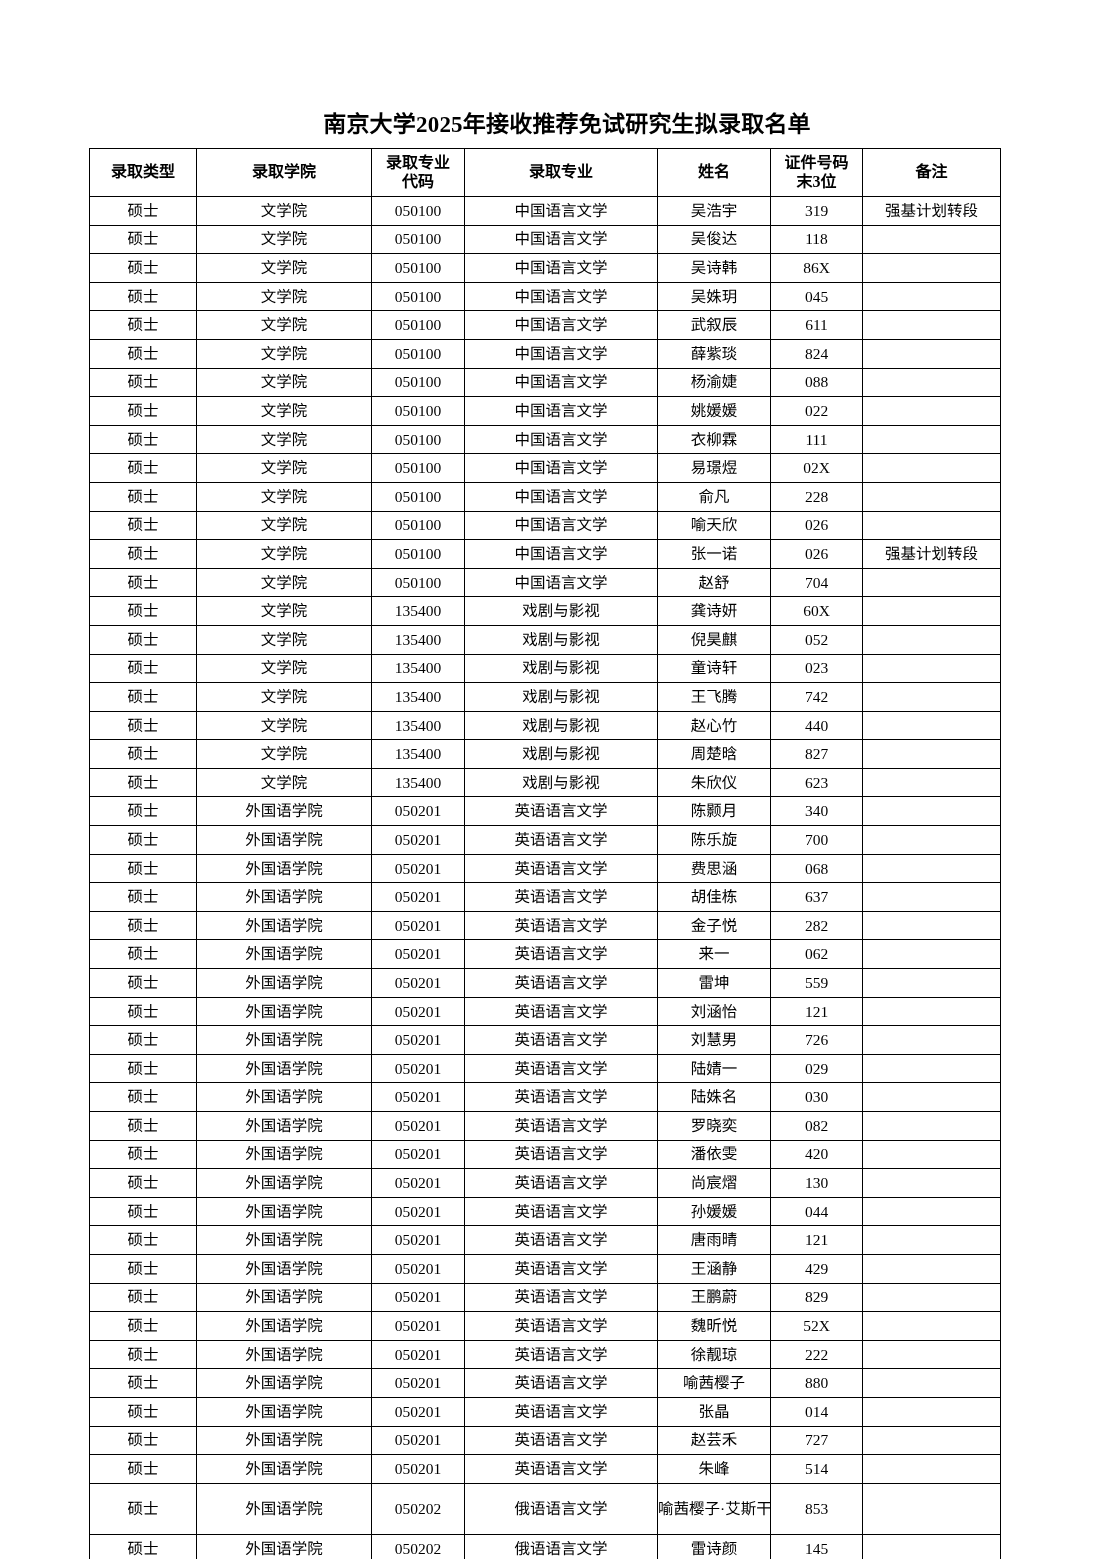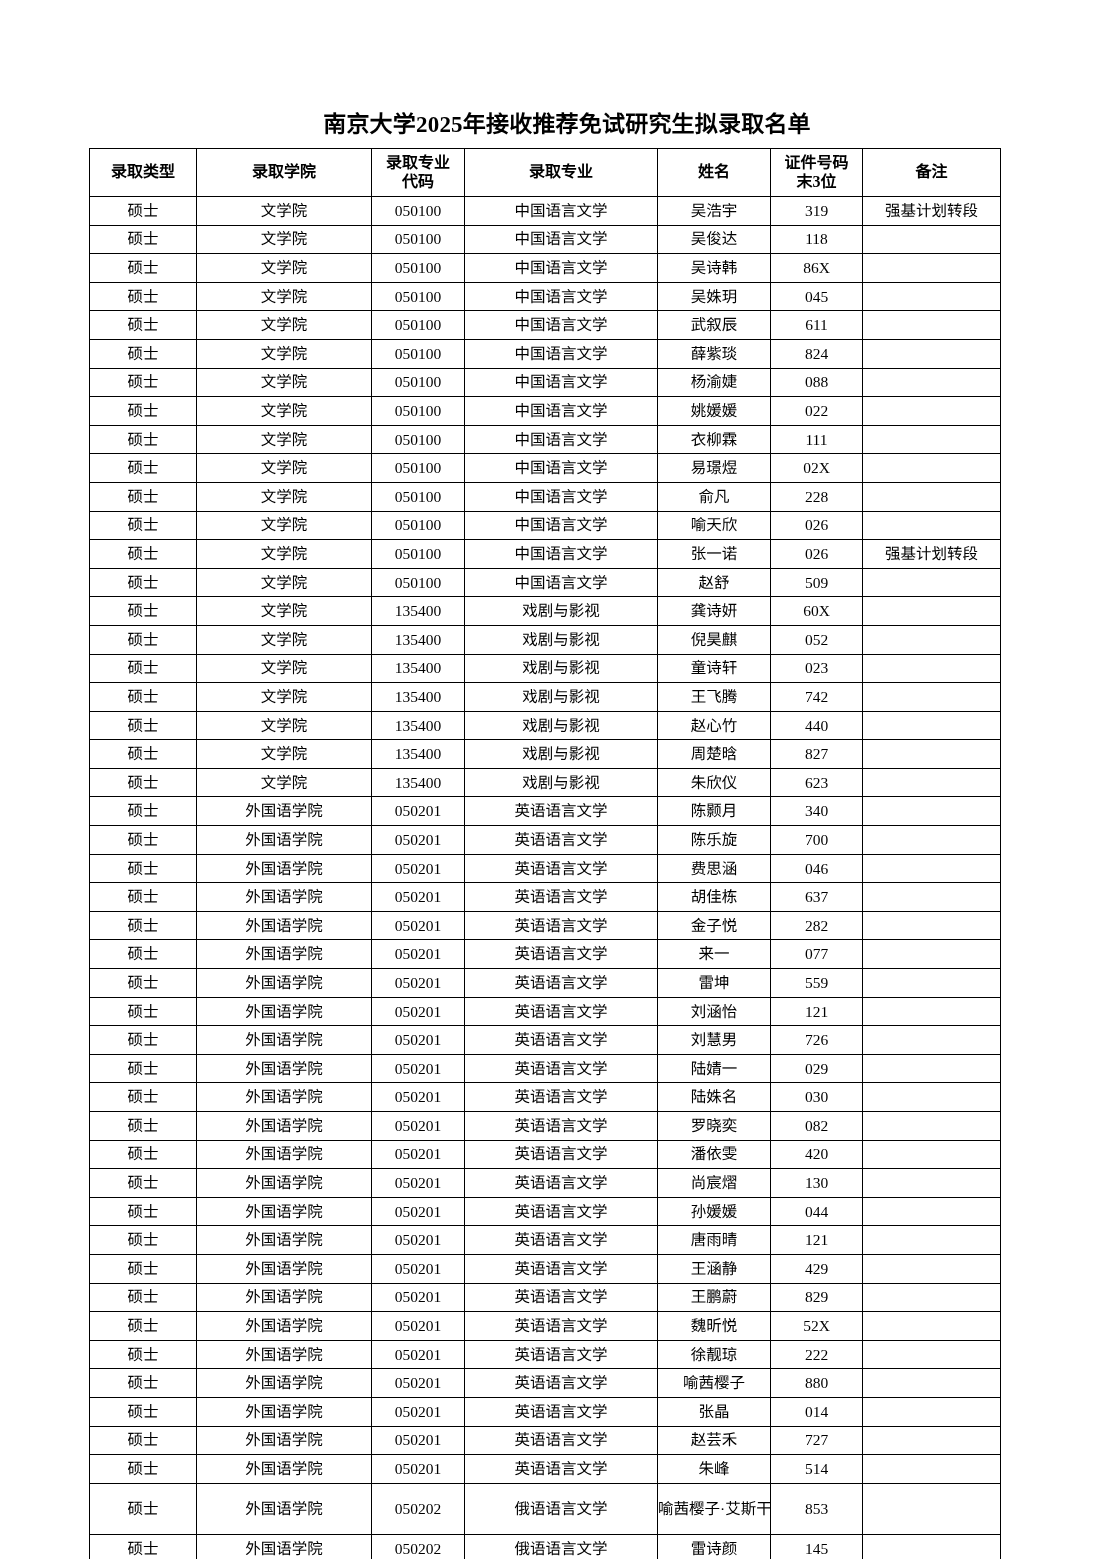"509" td { text: 509 -> 704 }
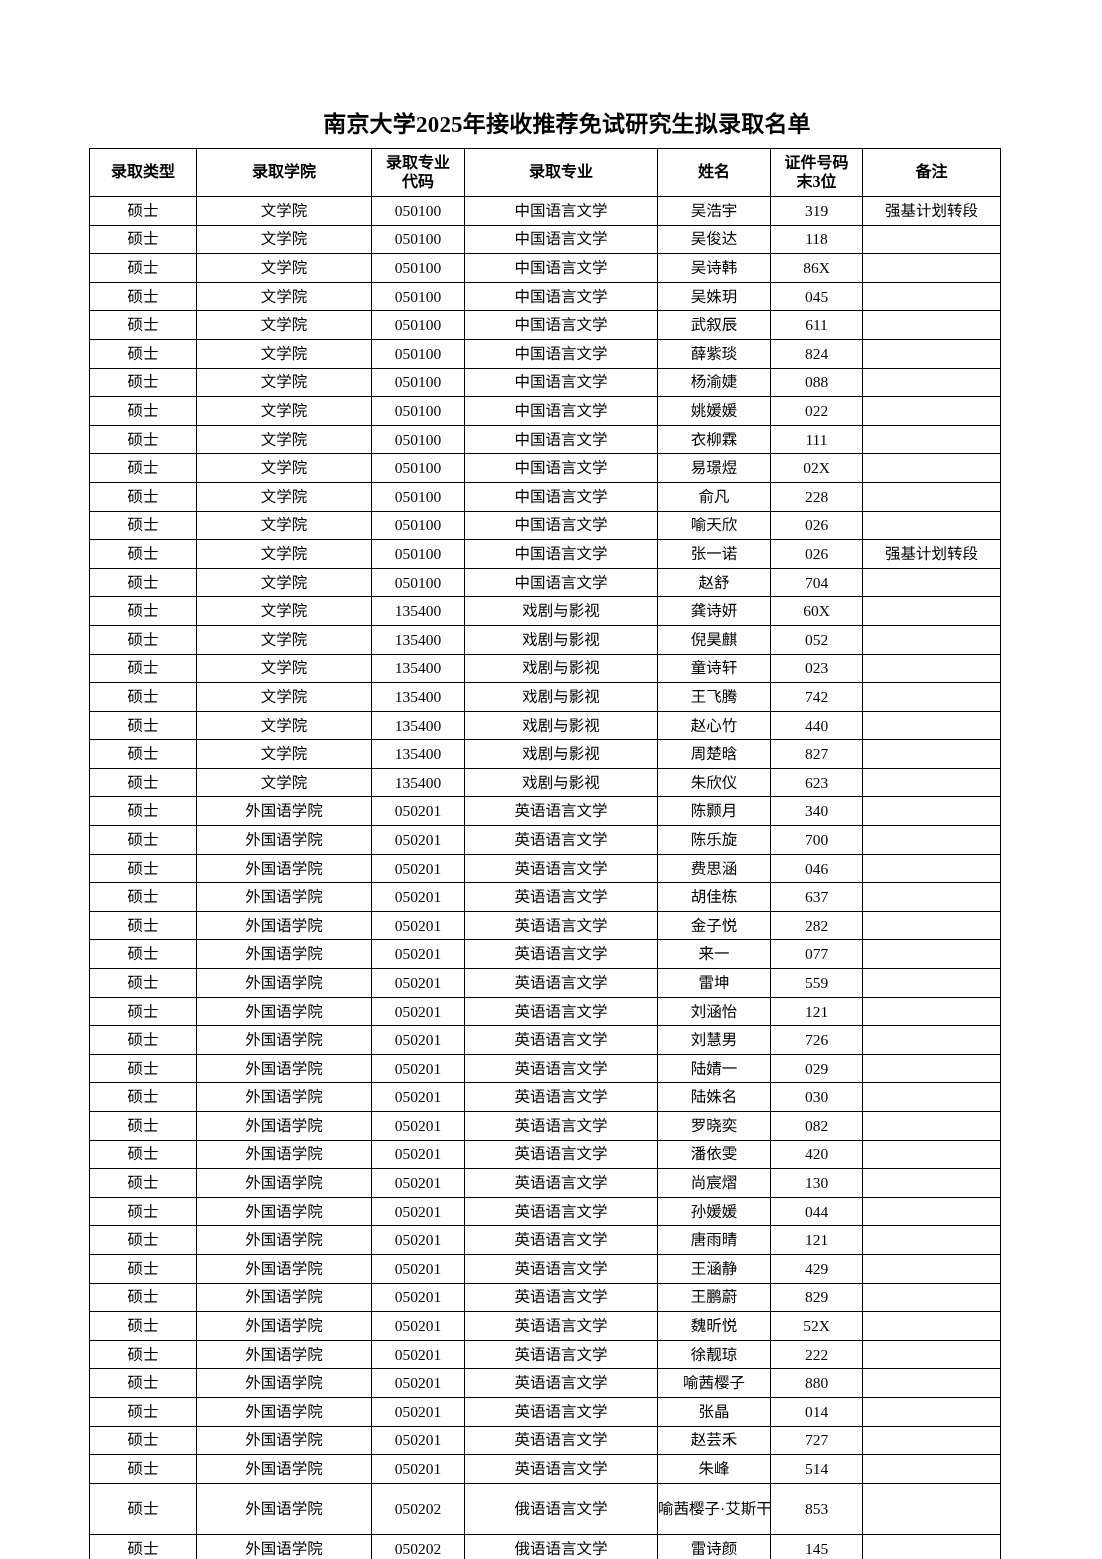"046" td { text: 046 -> 068 }
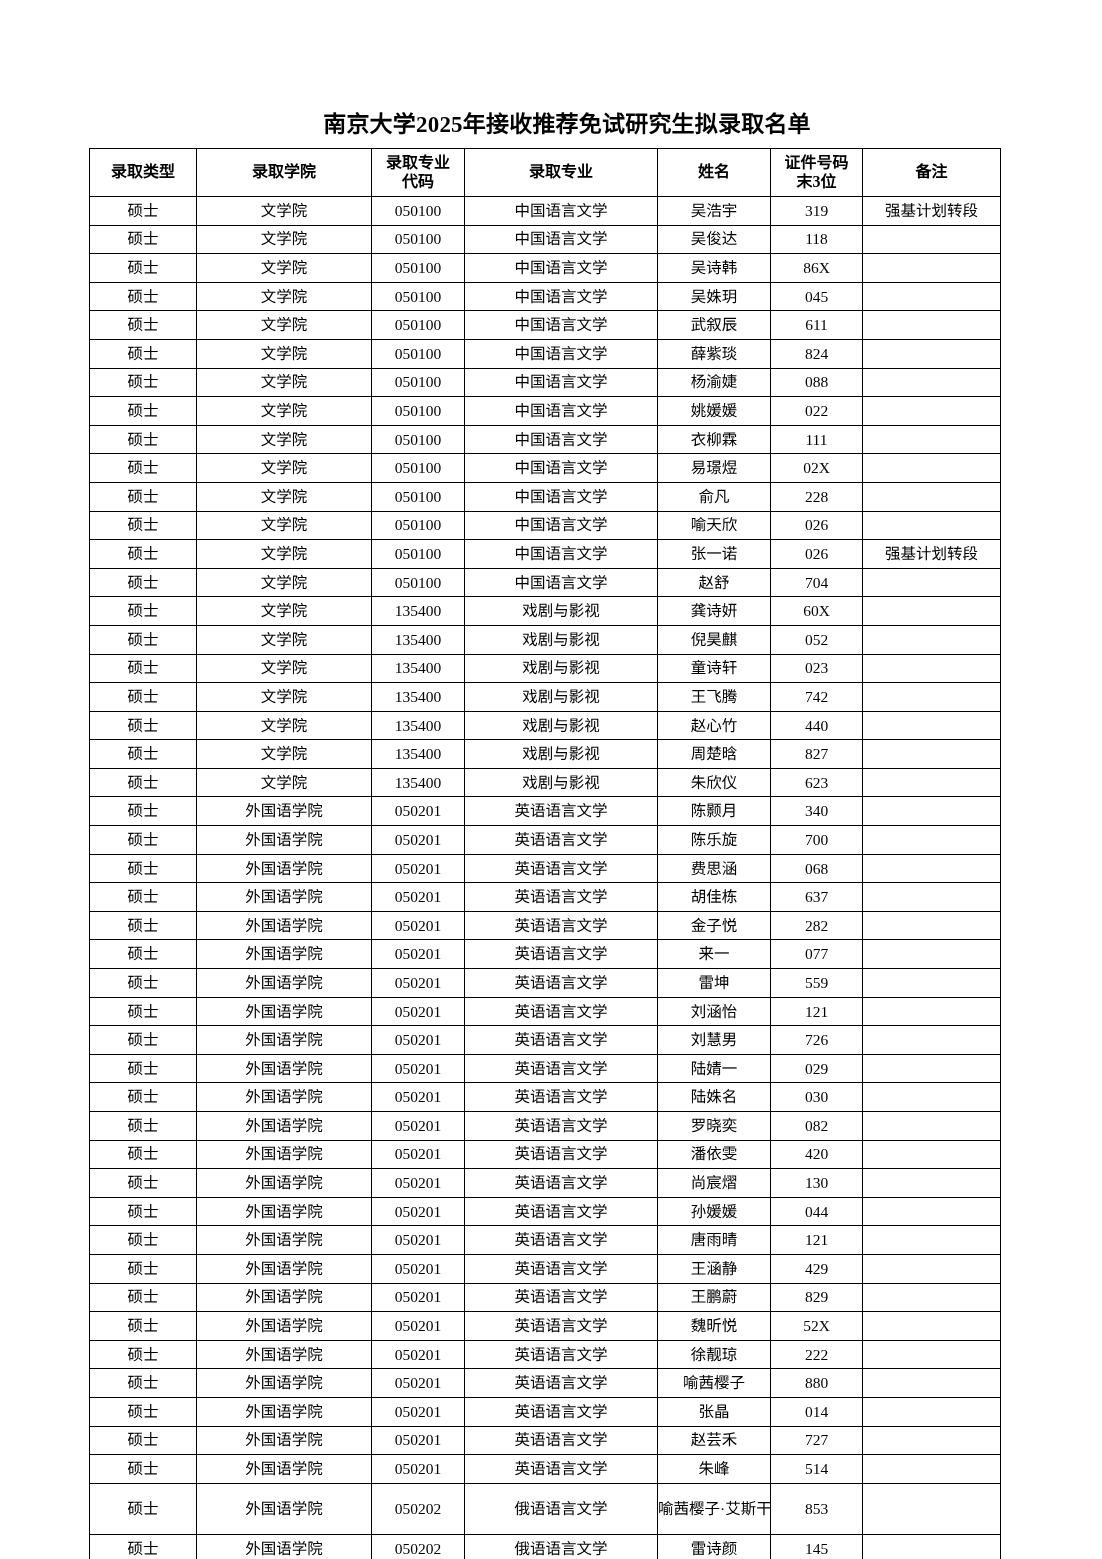"077" td { text: 077 -> 062 }
